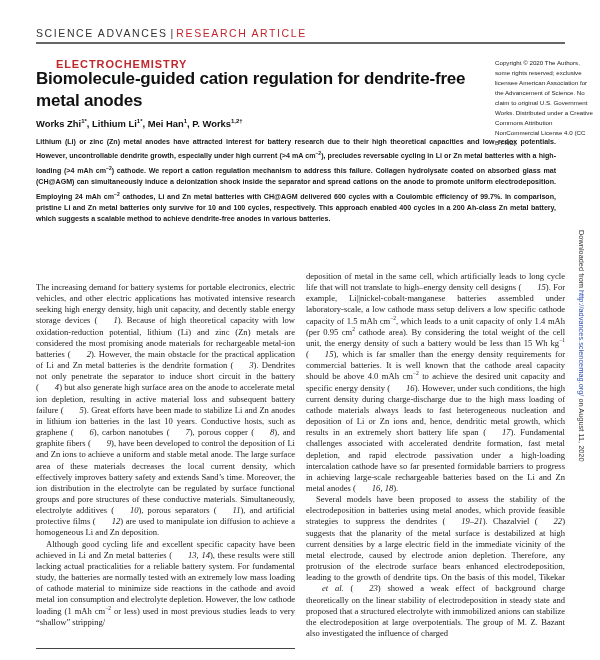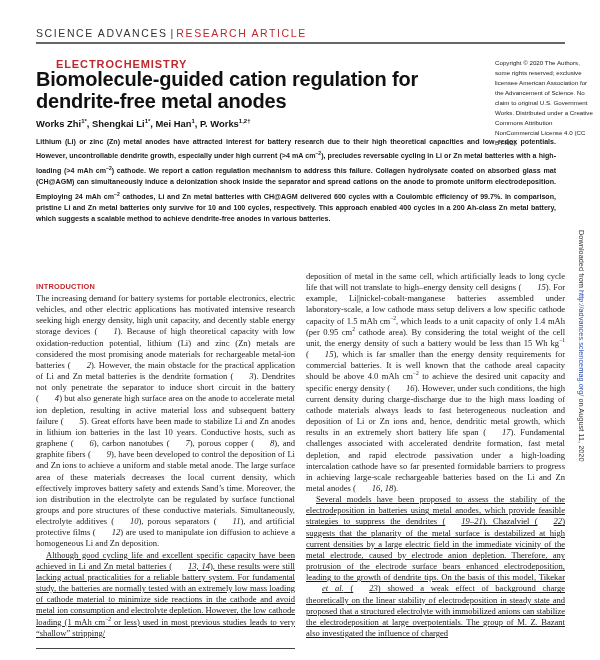"Biomolecule-guided cation regulation for" .title { font-size: 20px -> 17px }
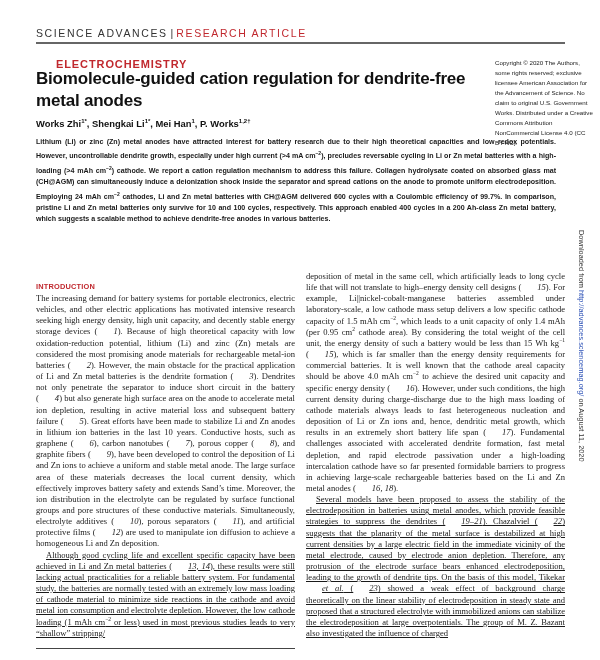"Shengkai Li" span { text: Shengkai -> Lithium }
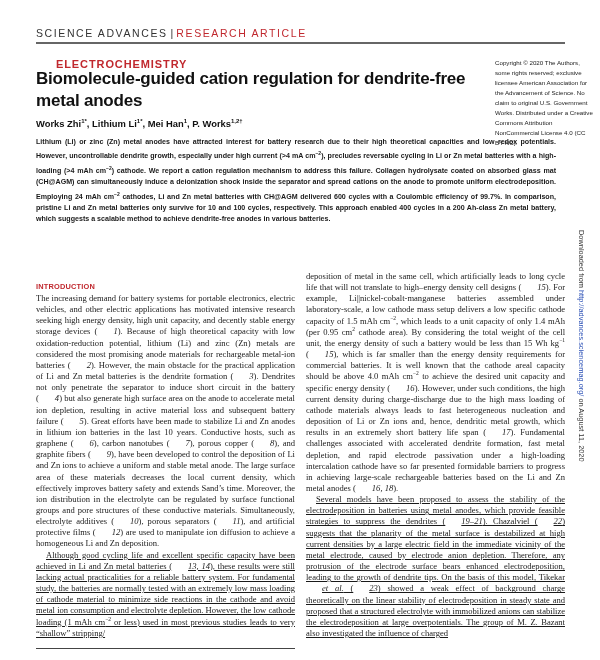"INTRODUCTION" div.section-head { html: <div>INTRODUCTION</div> -> none }
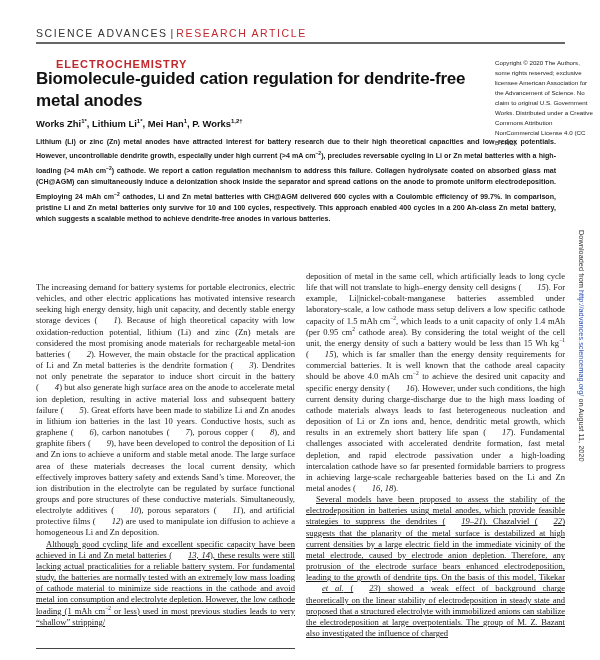"Several models have been proposed" .col p.indent { text-decoration: underline -> none }
